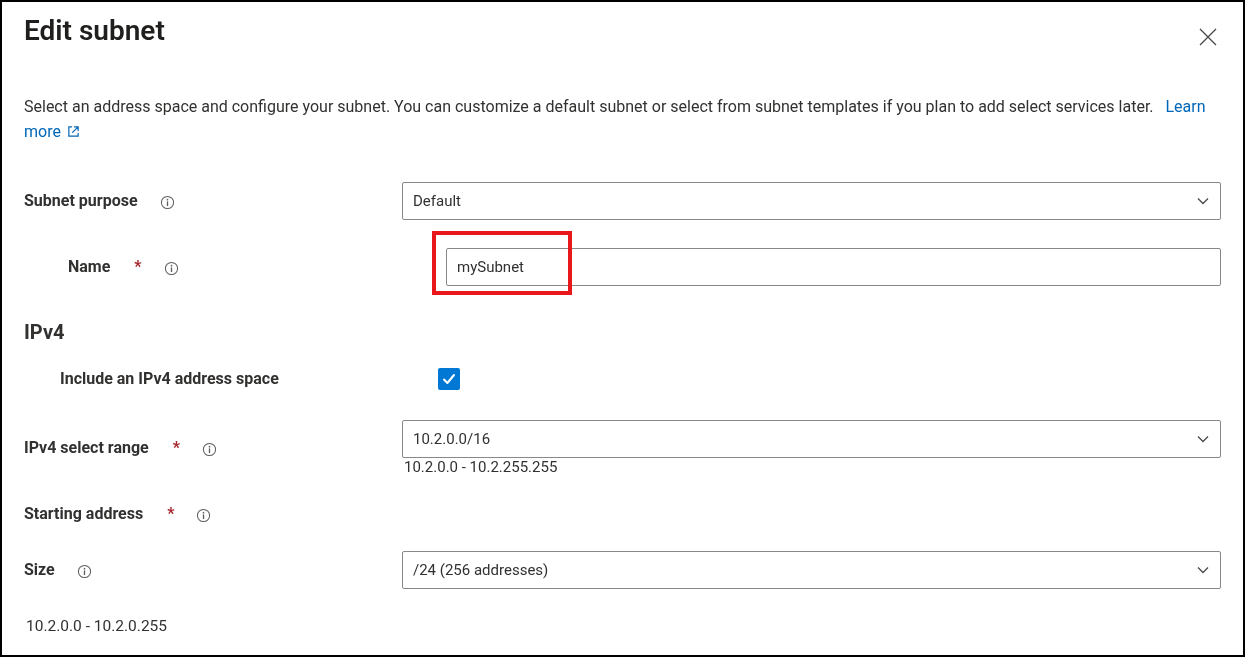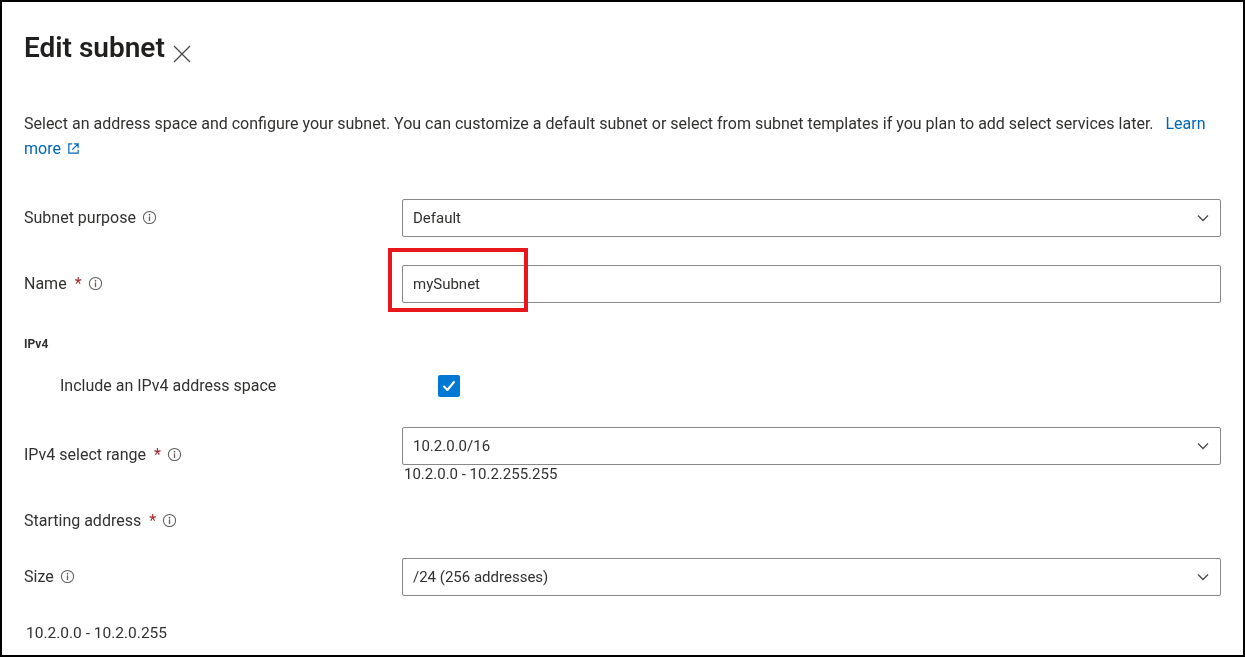"Edit subnet" .header-row { justify-content: none -> space-between; margin-top: 17px -> none }
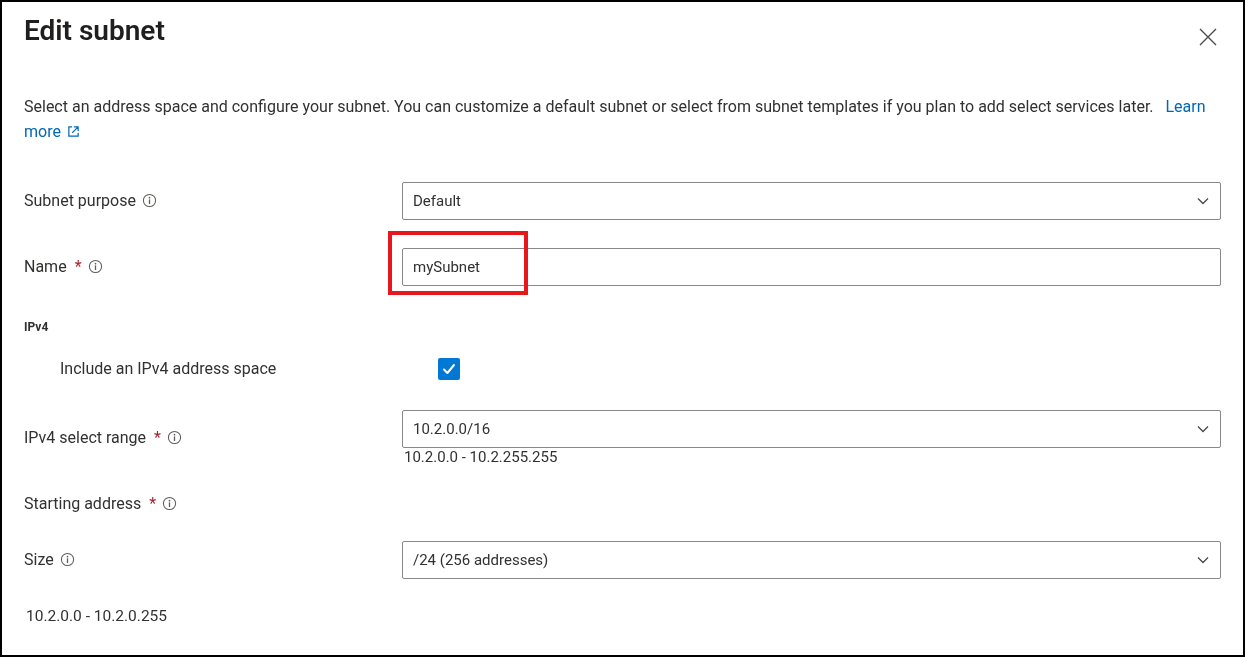"Subnet purpose" .label-col { align-items: center -> flex-end; font-weight: none -> bold; gap: 6px -> 22px }
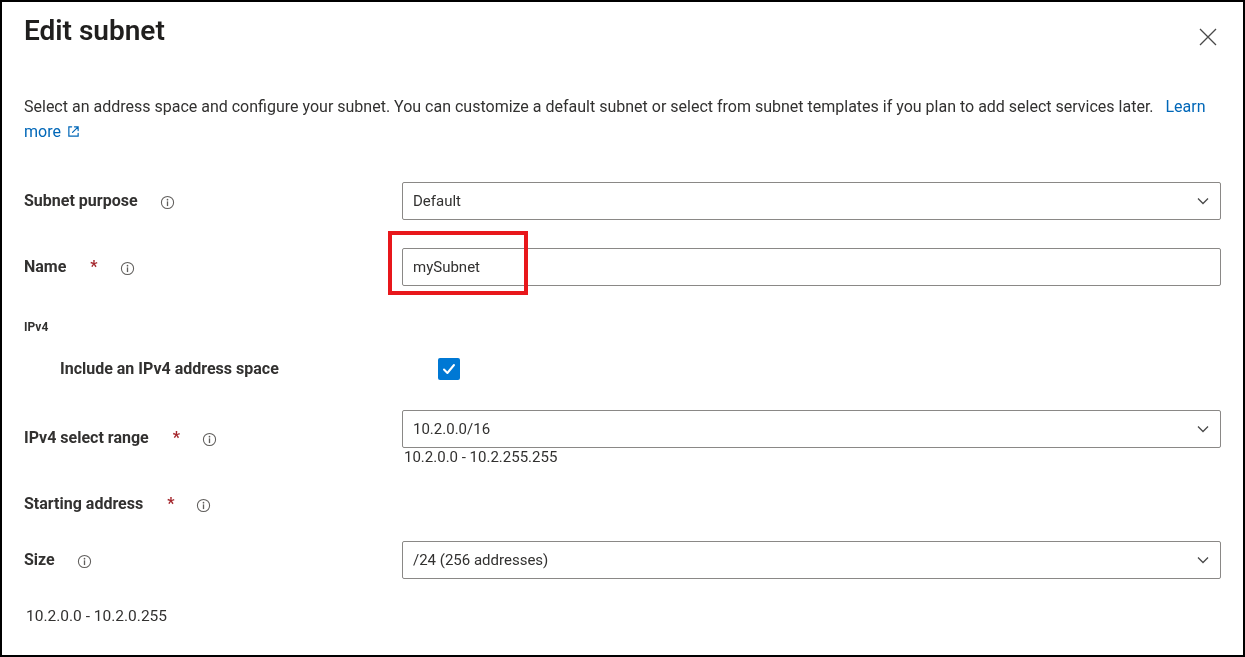"Name" div.form-row { margin-left: none -> 44px }
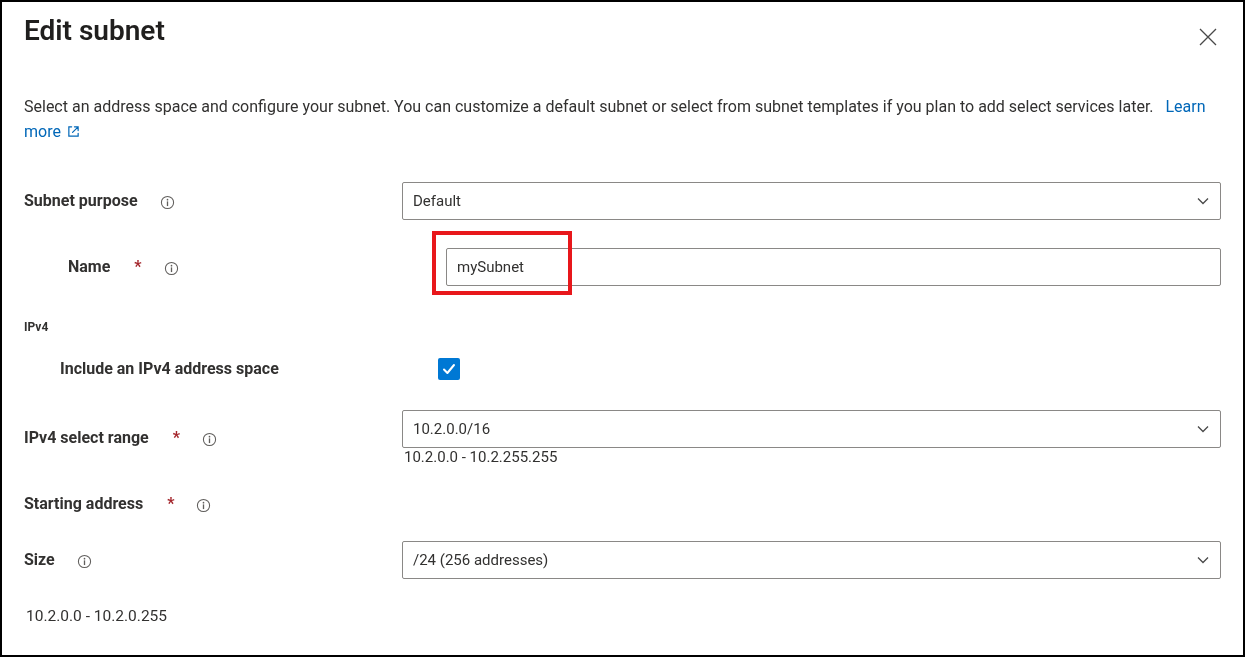"IPv4" .section-heading { font-size: 12px -> 20px }
